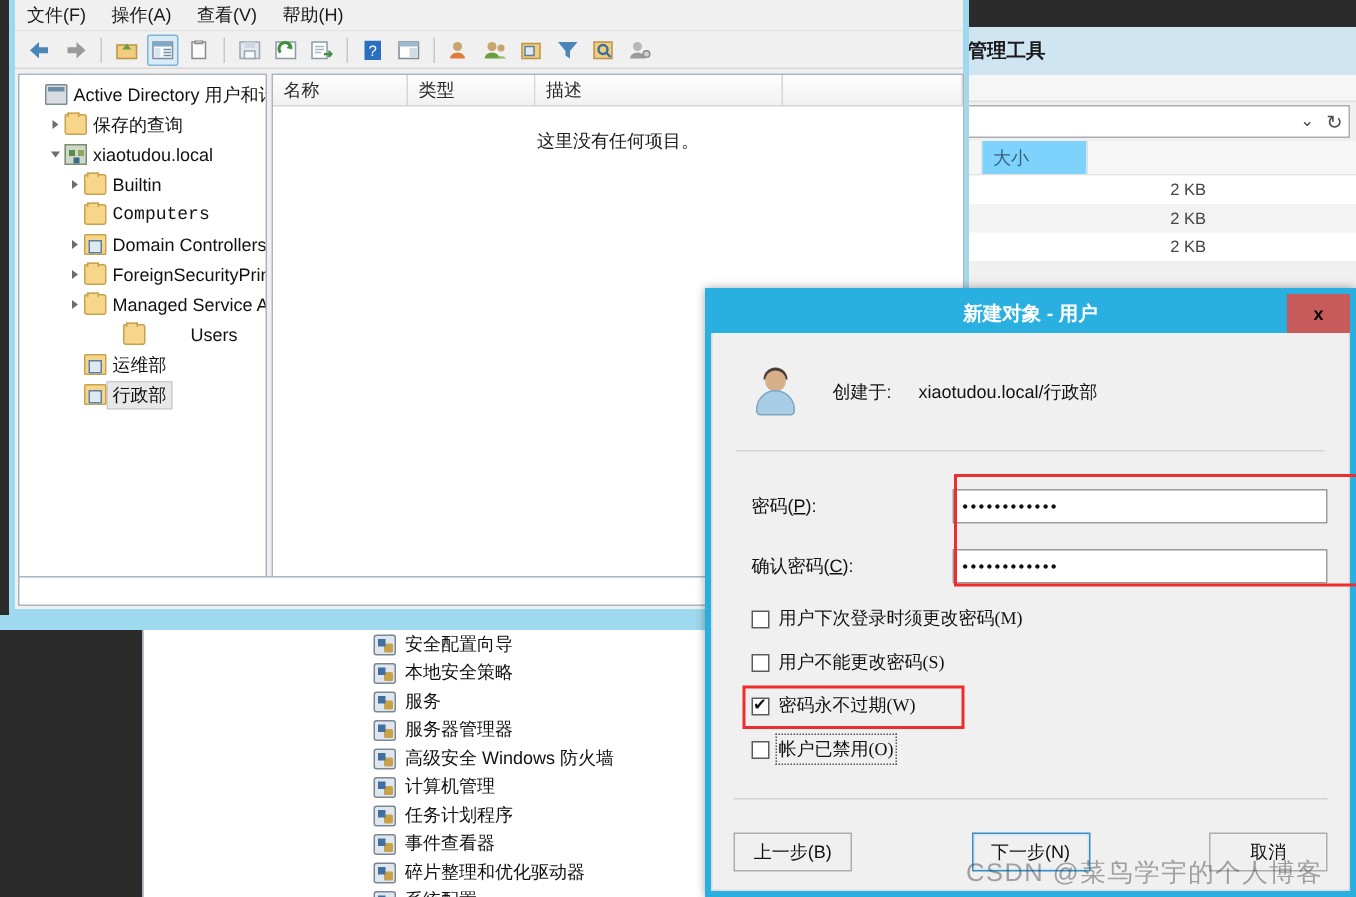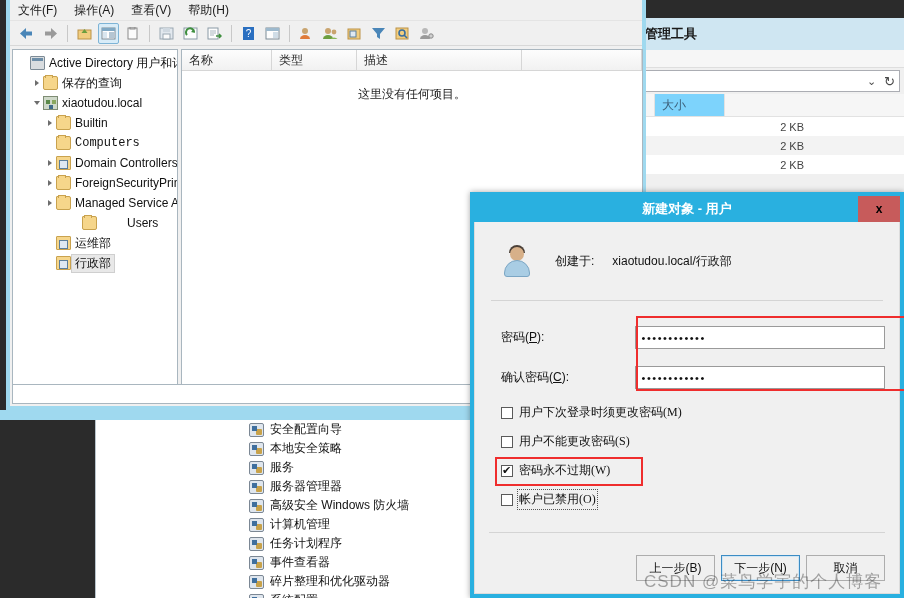"上一步(B)" .btn-row { justify-content: flex-end -> space-between }
